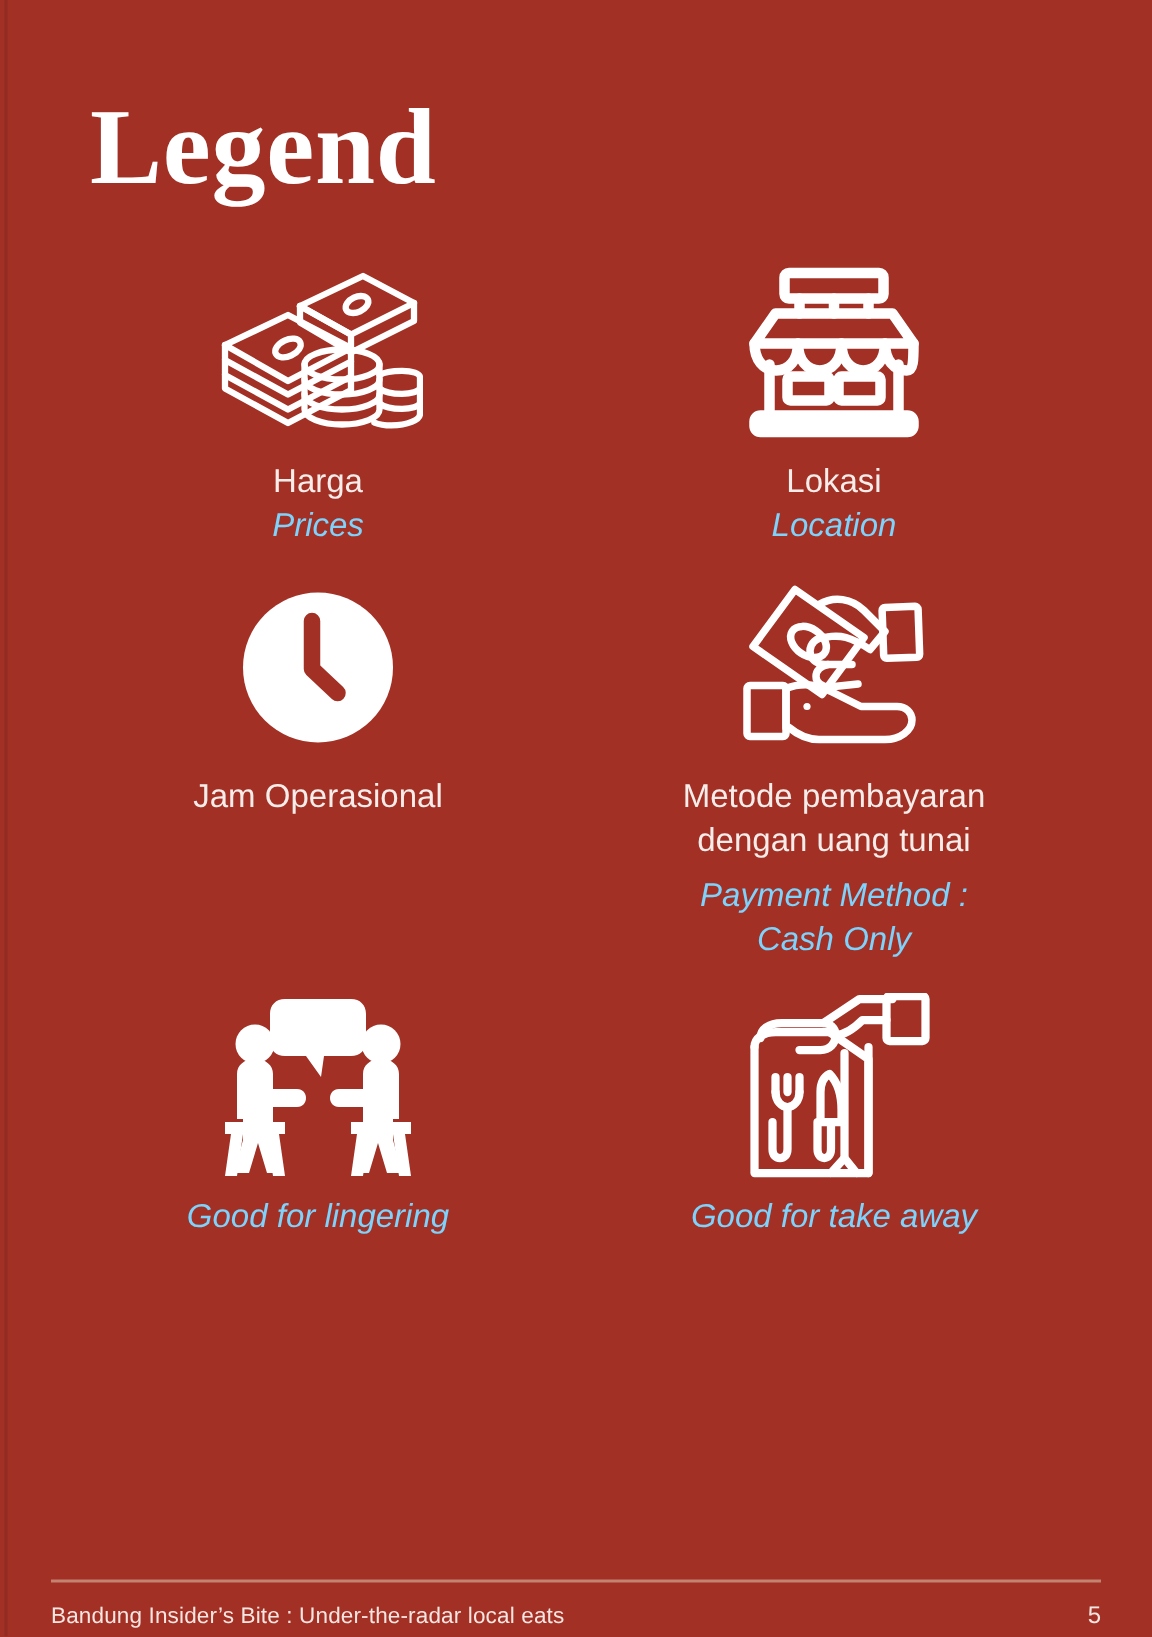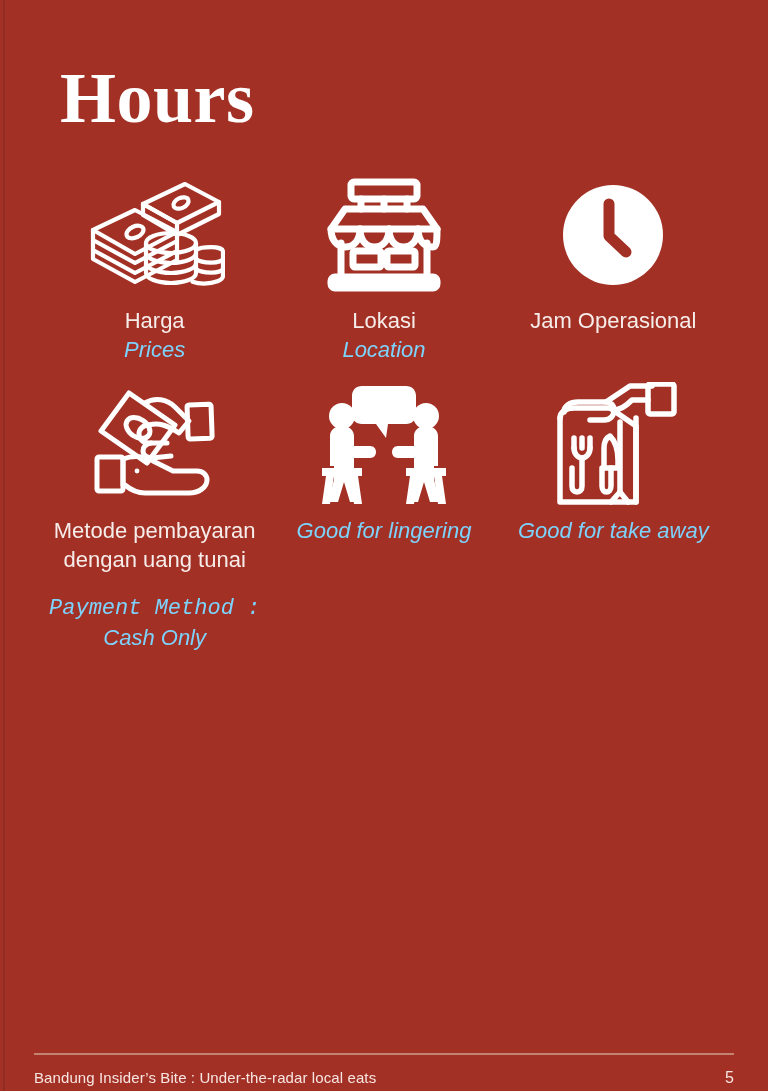"Hours" h1.page-title { text: Hours -> Legend }
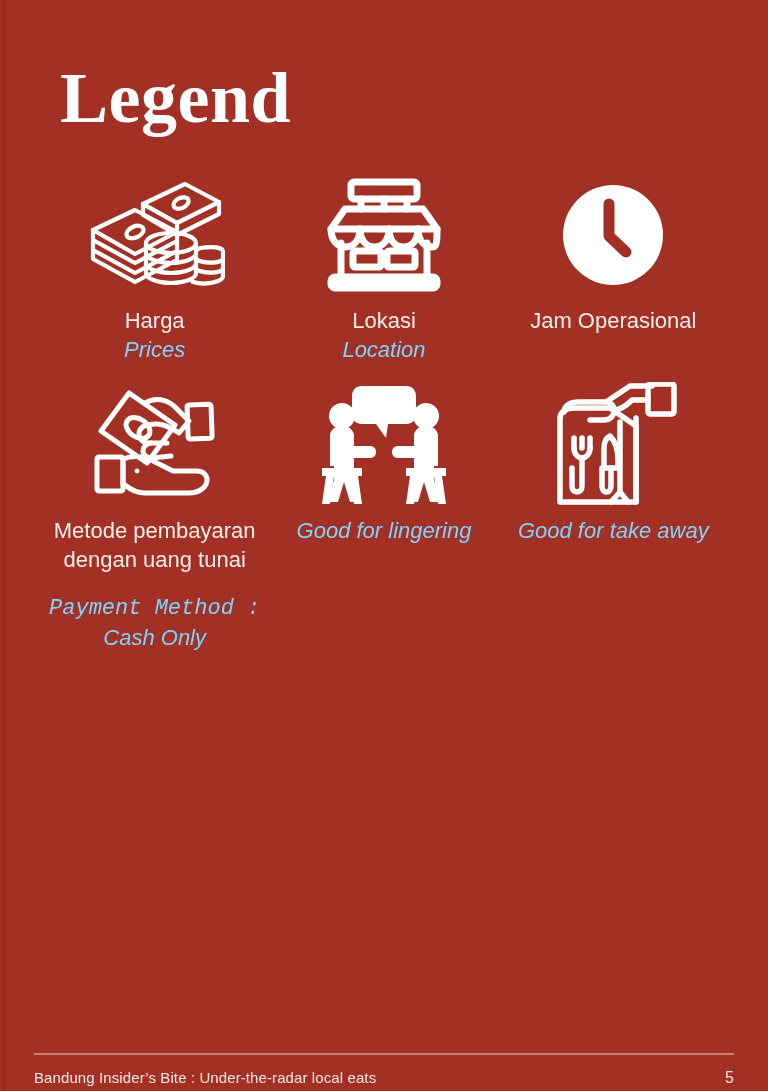"Harga" .legend-grid { grid-template-columns: 1fr 1fr 1fr -> 1fr 1fr }
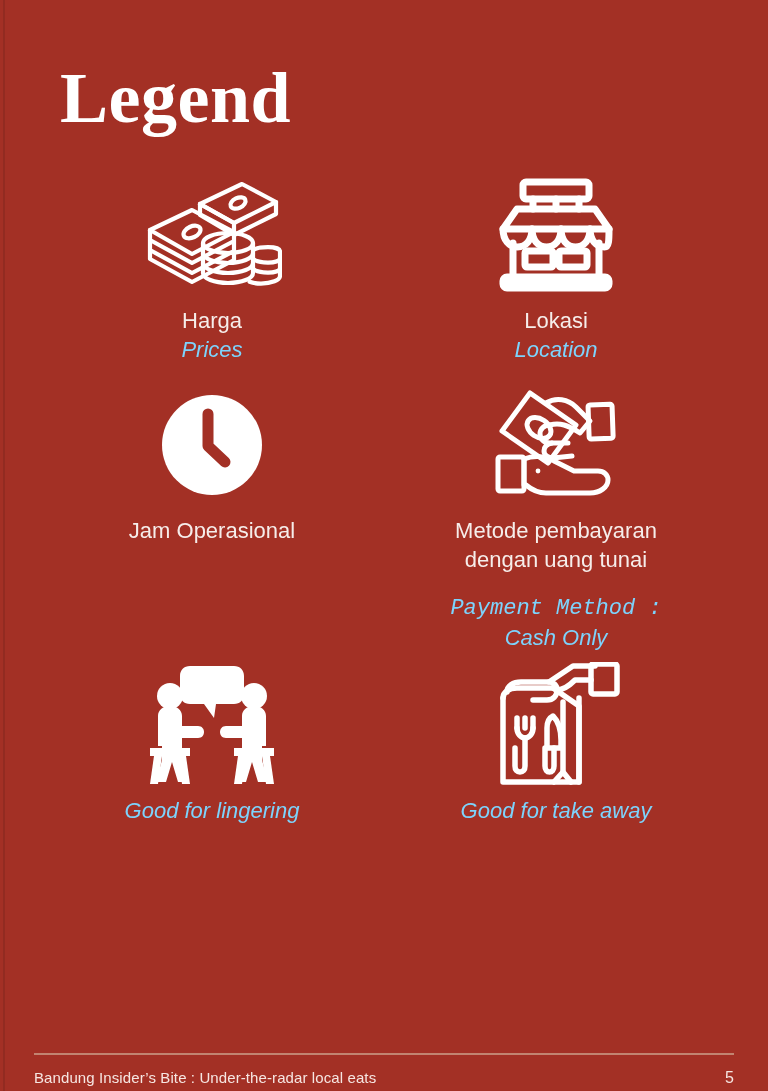"Payment Method :" .label-en.spaced { font-family: Liberation Mono, monospace -> none; margin-top: 20px -> 8px }
